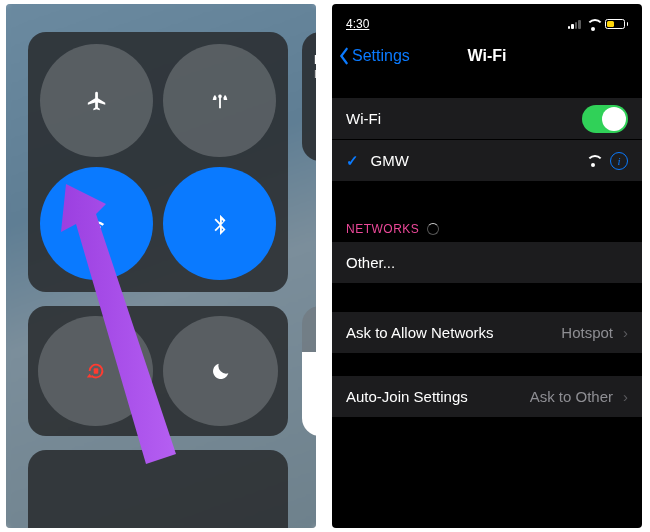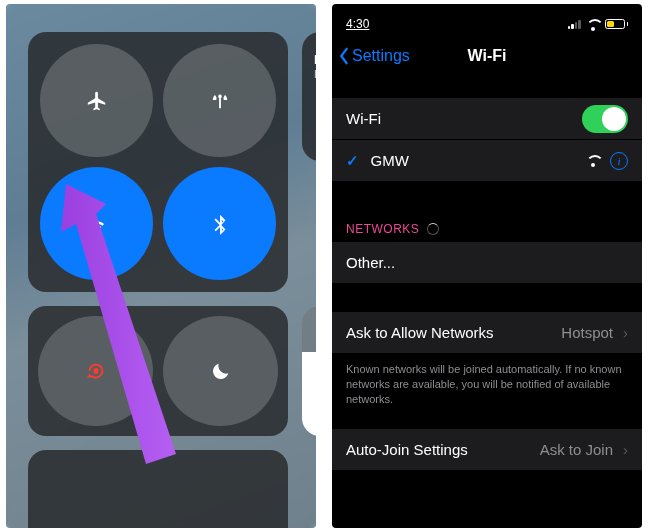"Known networks will be joined" div.foot { html: <div>Known networks will be joined automatically. If no known networks are available, you will be notified of available networks.</div> -> none }
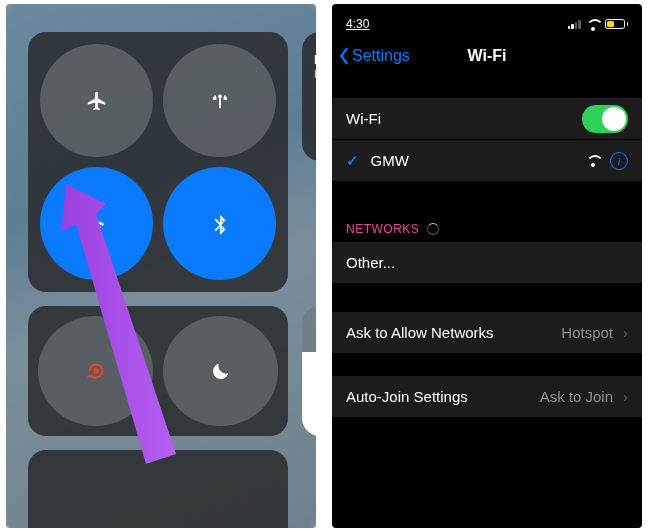"Ask to Join" span { text: Join -> Other }
